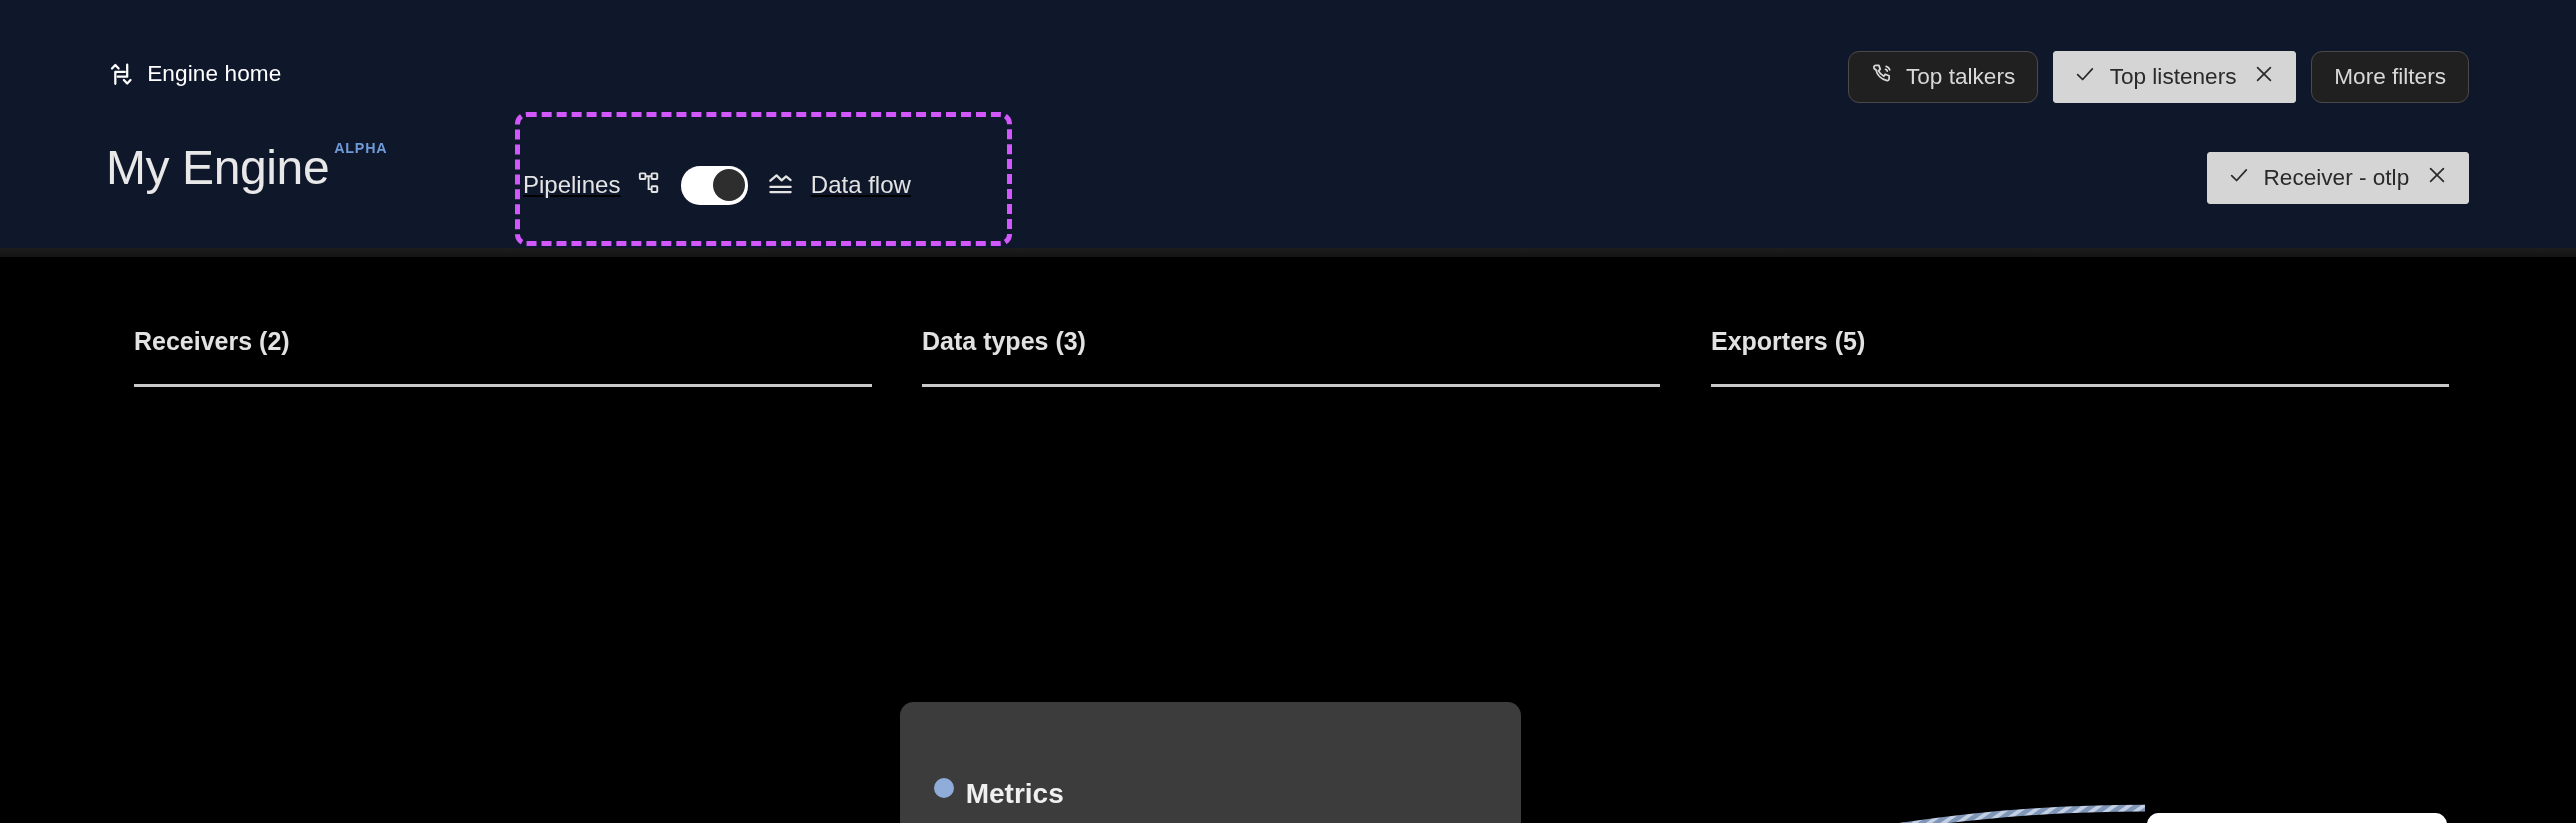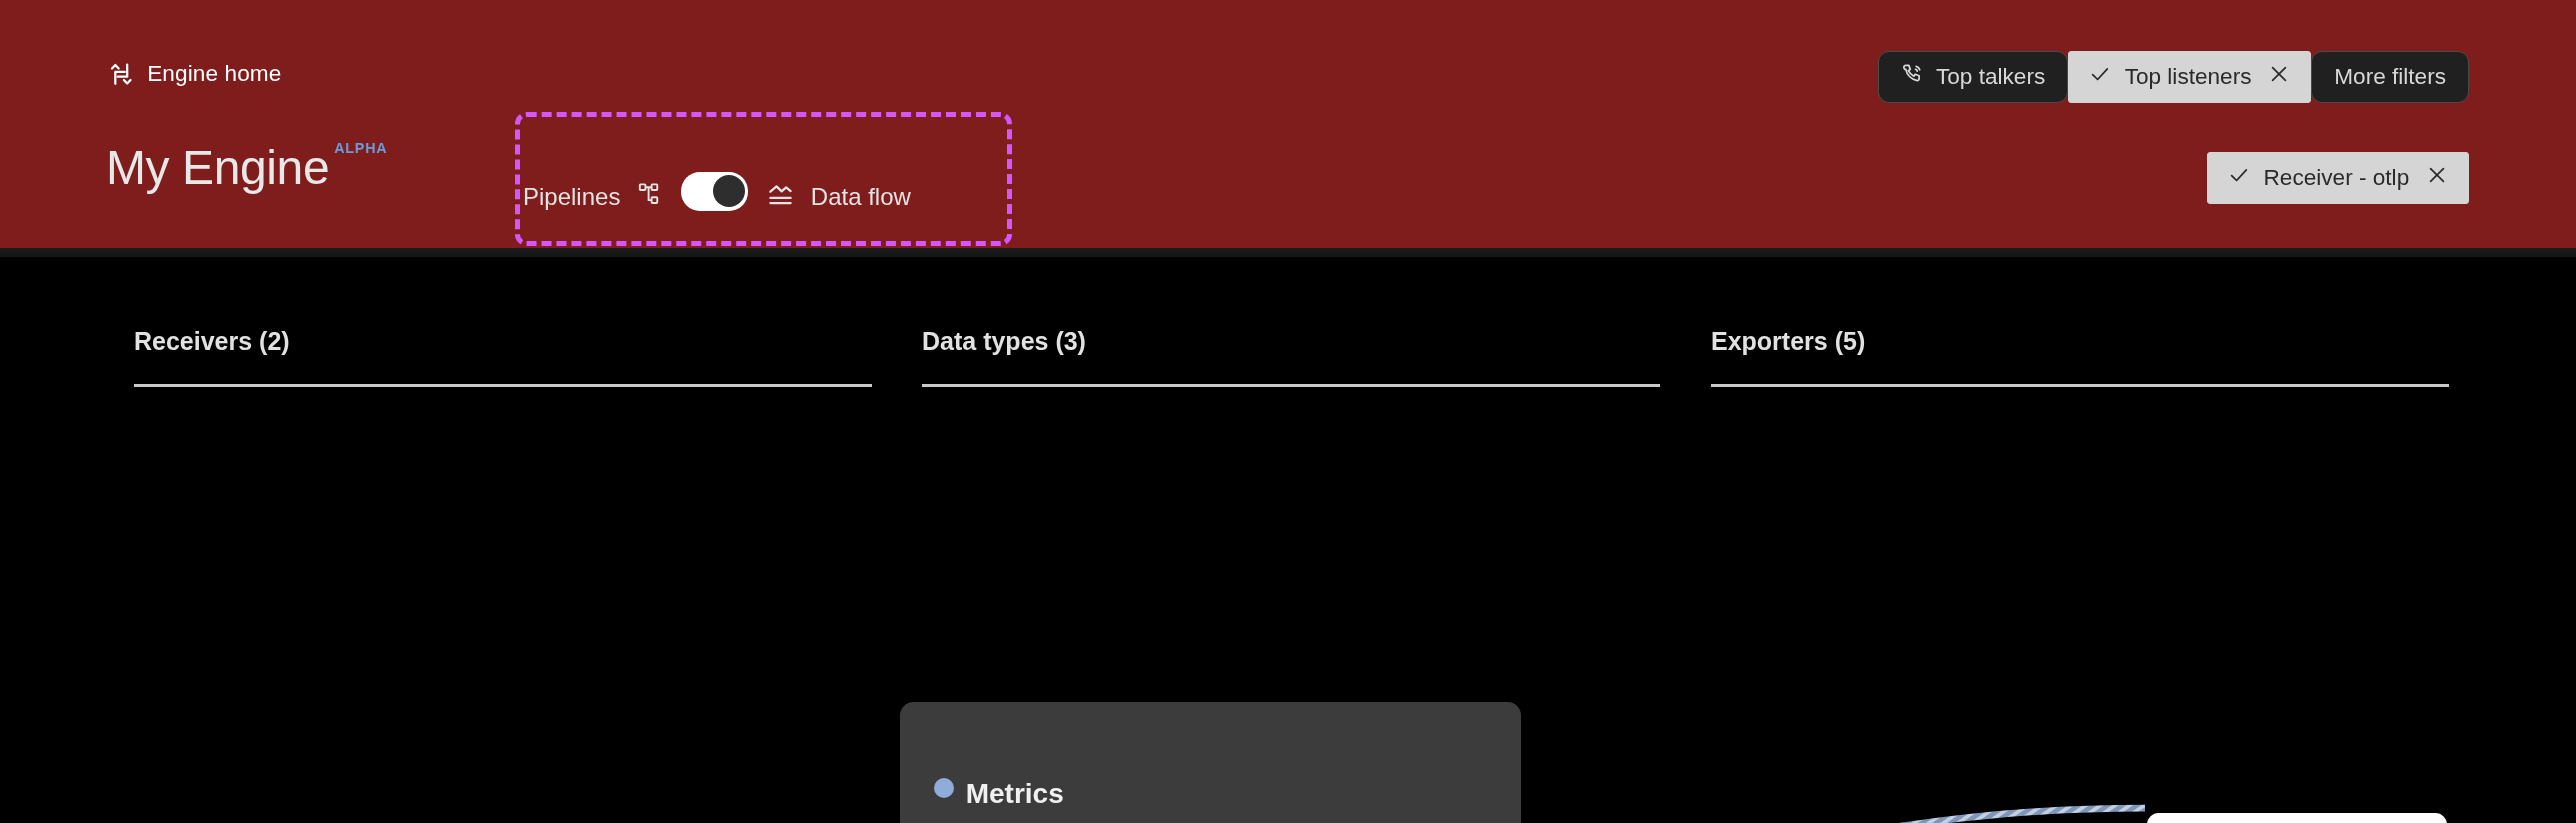"Engine home" .header { background: #7f1d1d -> #0f172a }
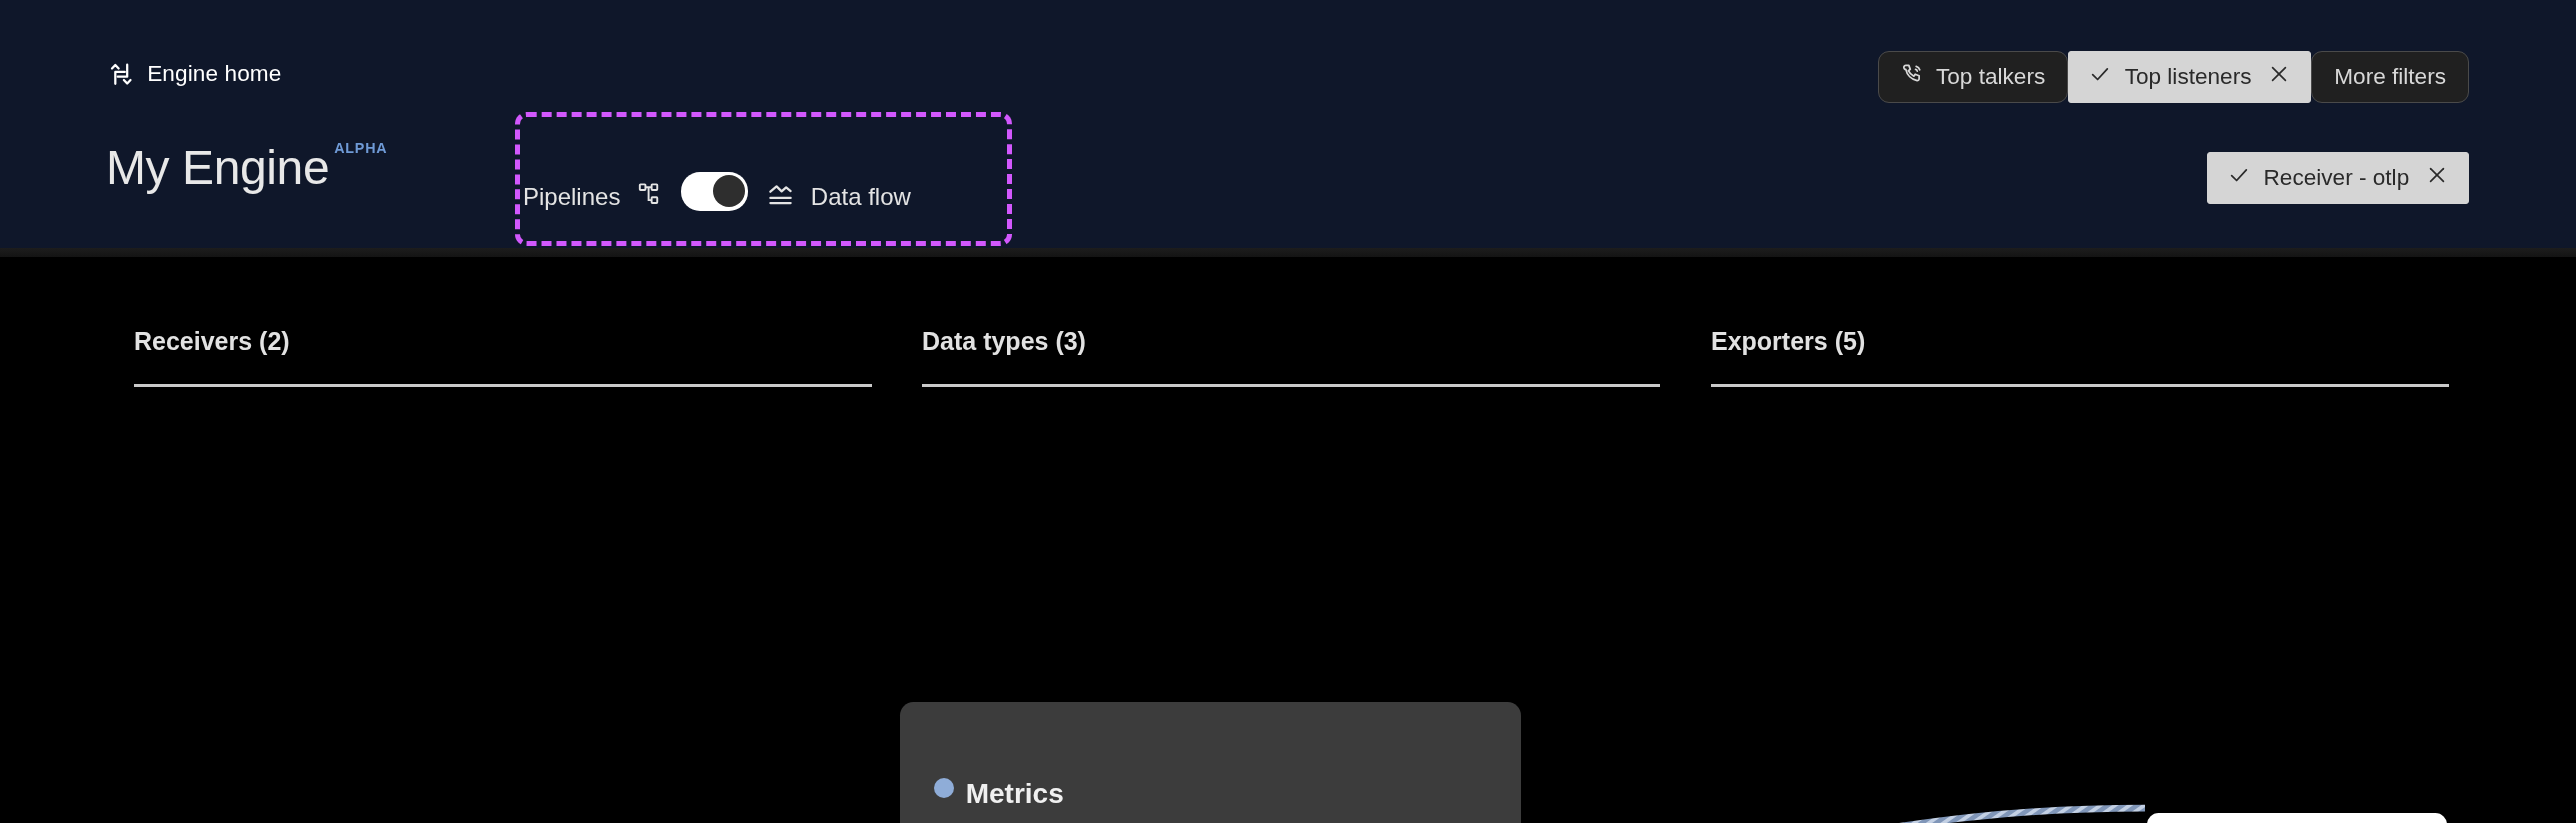"Top talkers" .filters-row1 { gap: none -> 15px }
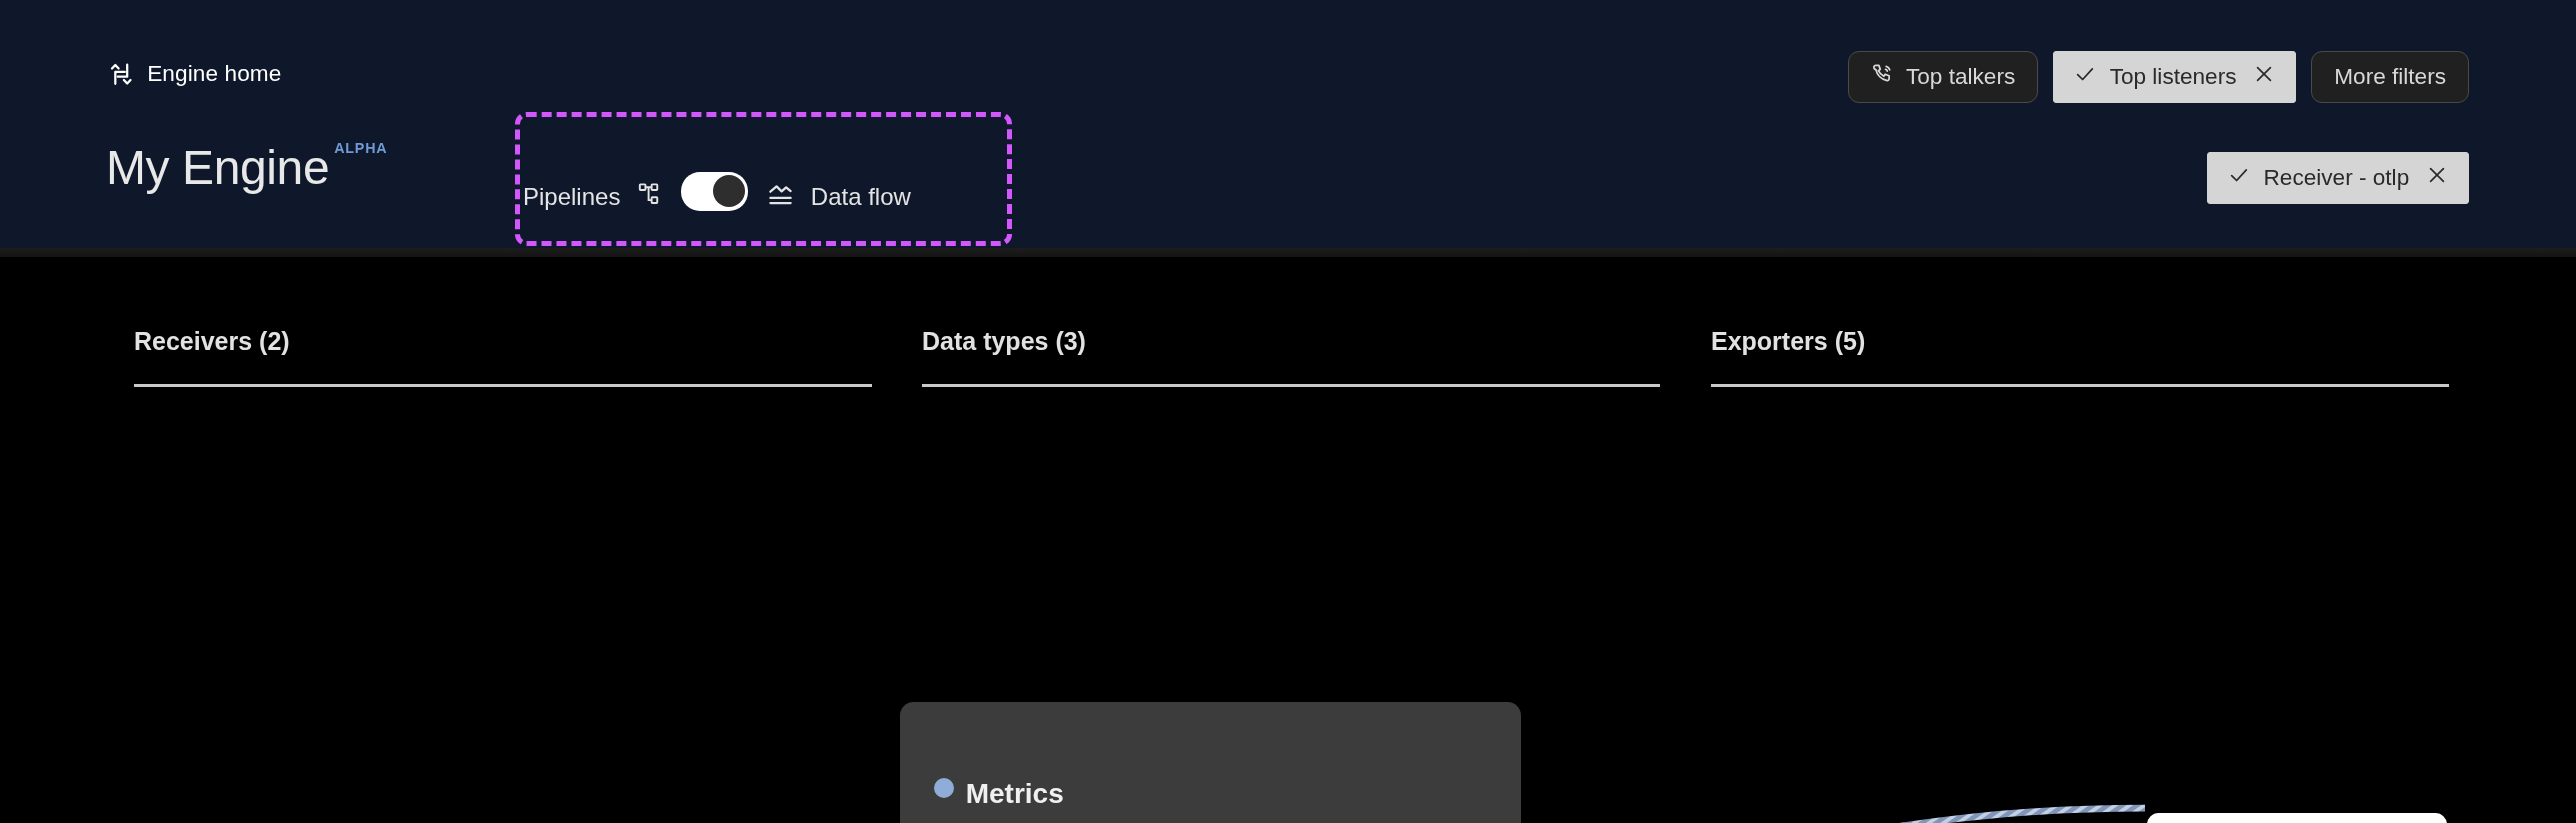"Pipelines" .flow-toggle { align-items: flex-end -> center; text-decoration: none -> underline }
